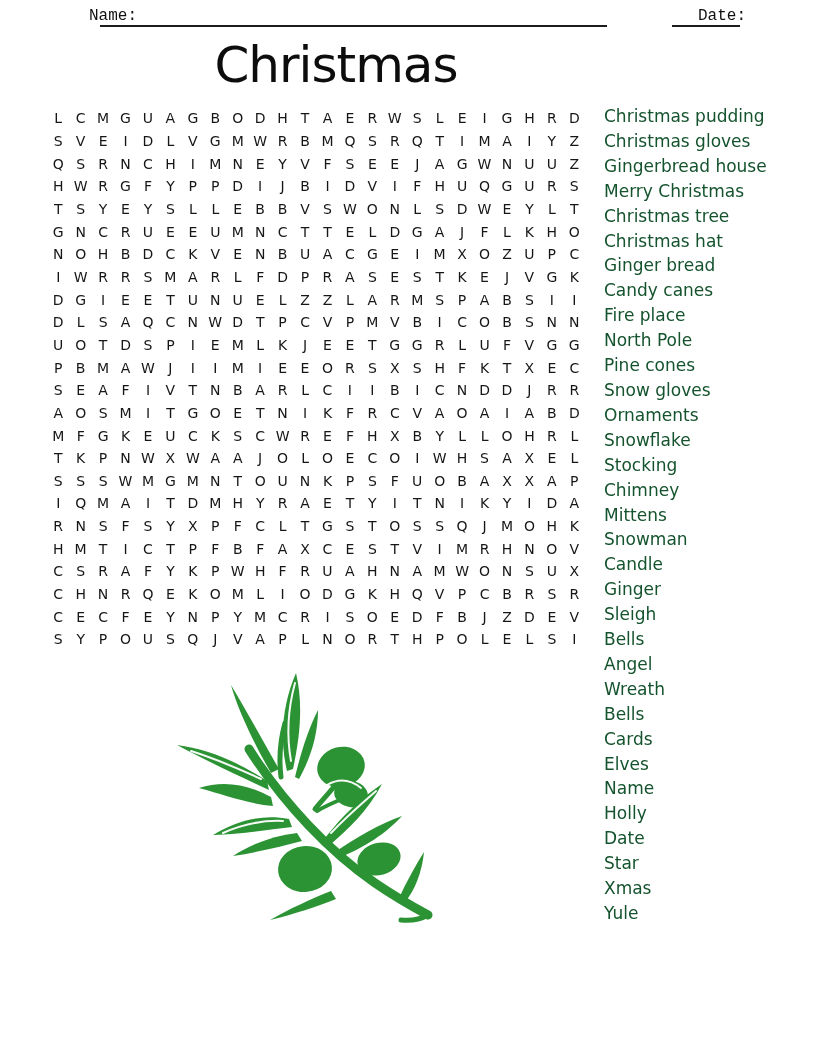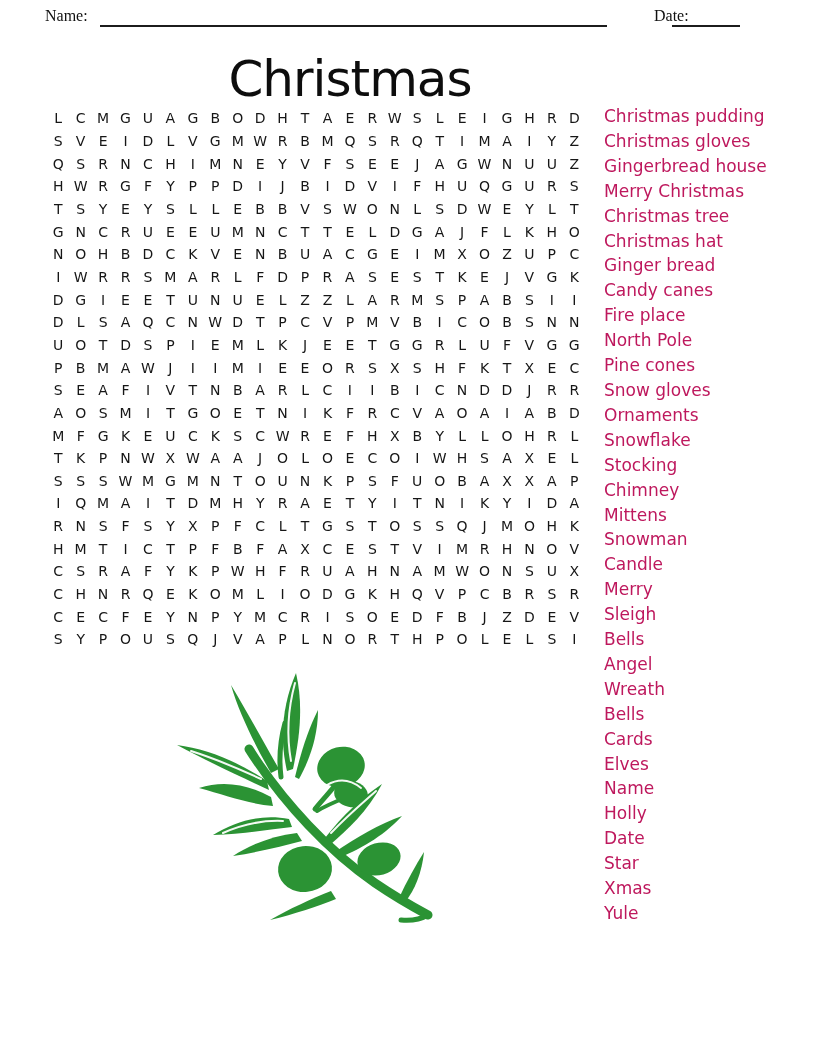"Name:" .hdr-label { font-family: Liberation Serif, serif -> Liberation Mono, monospace; margin-left: none -> 44px }
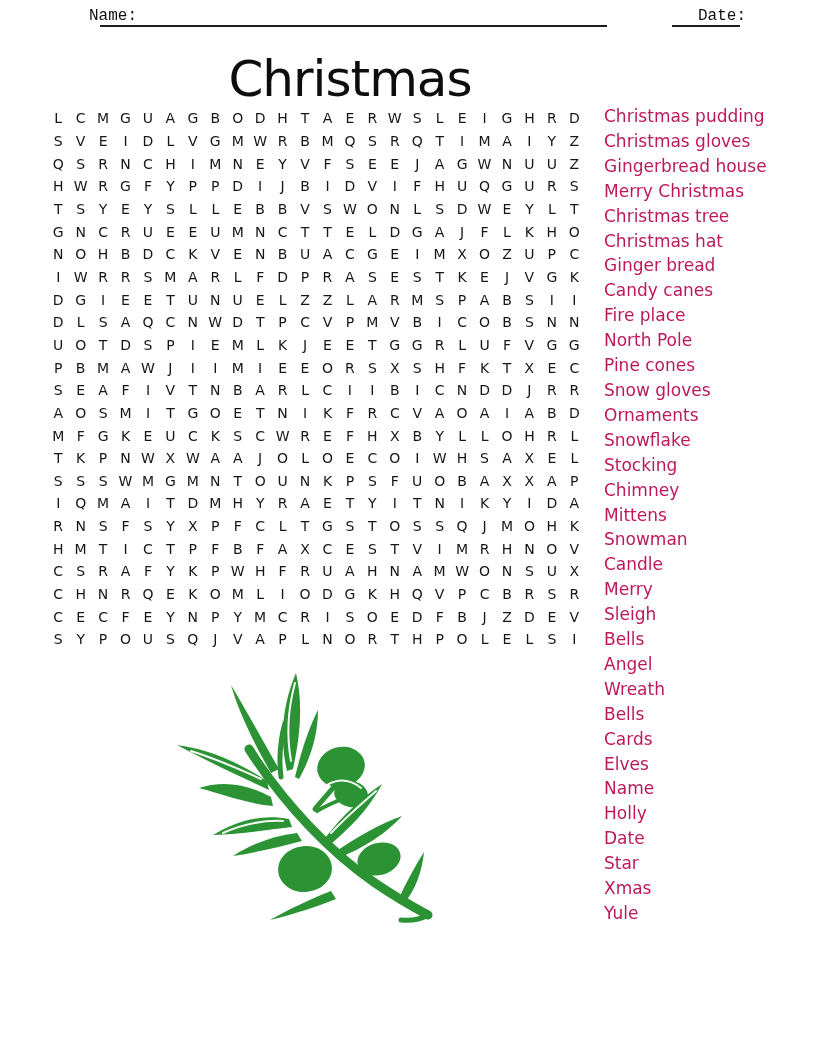"Christmas" .title { margin: 16px -> 2px }
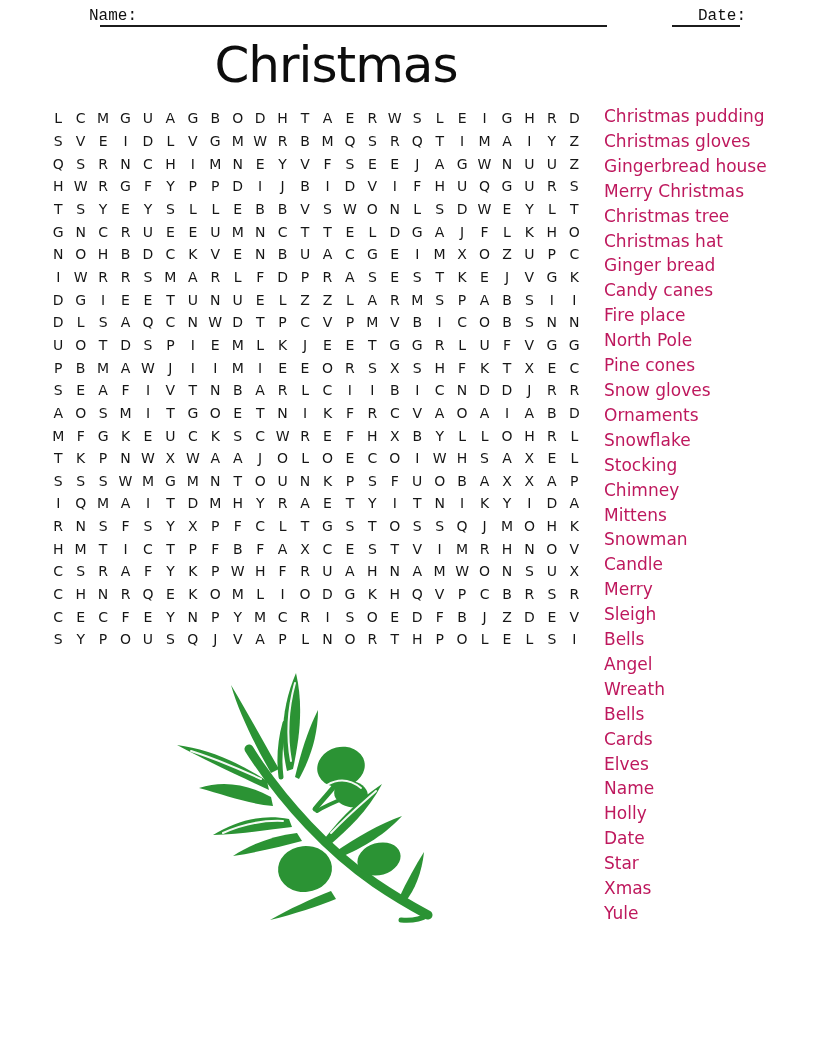"Christmas pudding" .words { color: #be185d -> #14532d }
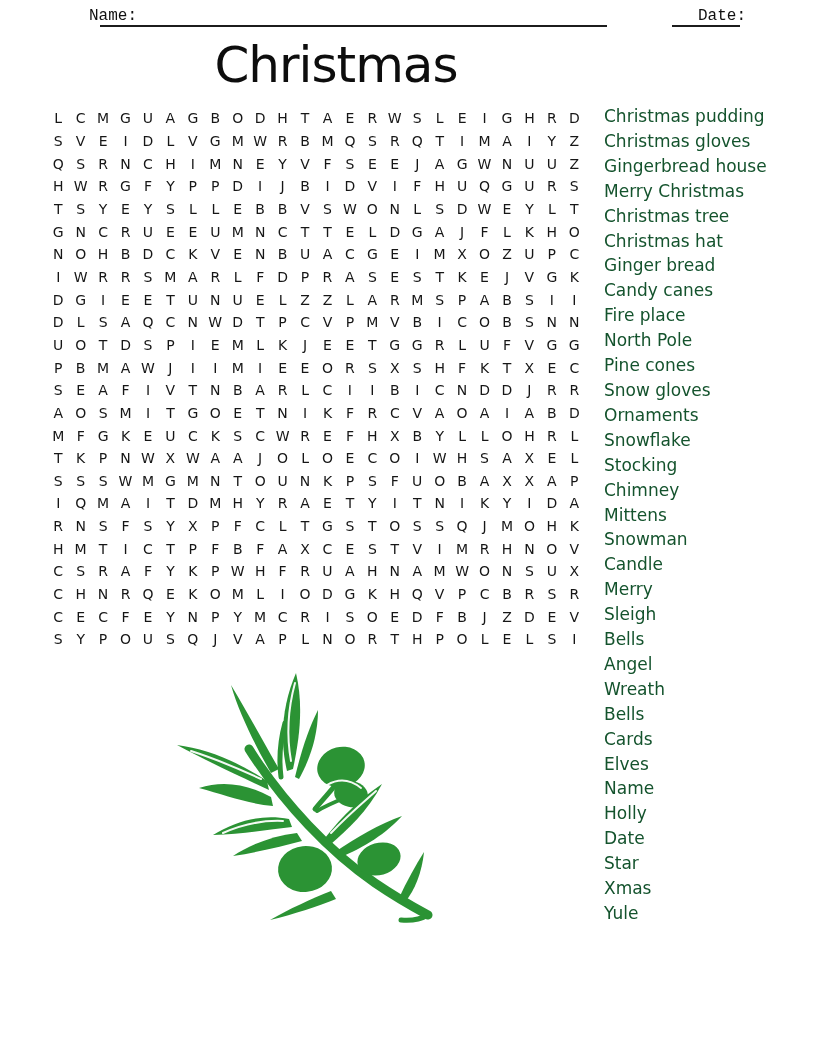"Merry" li { text: Merry -> Ginger }
